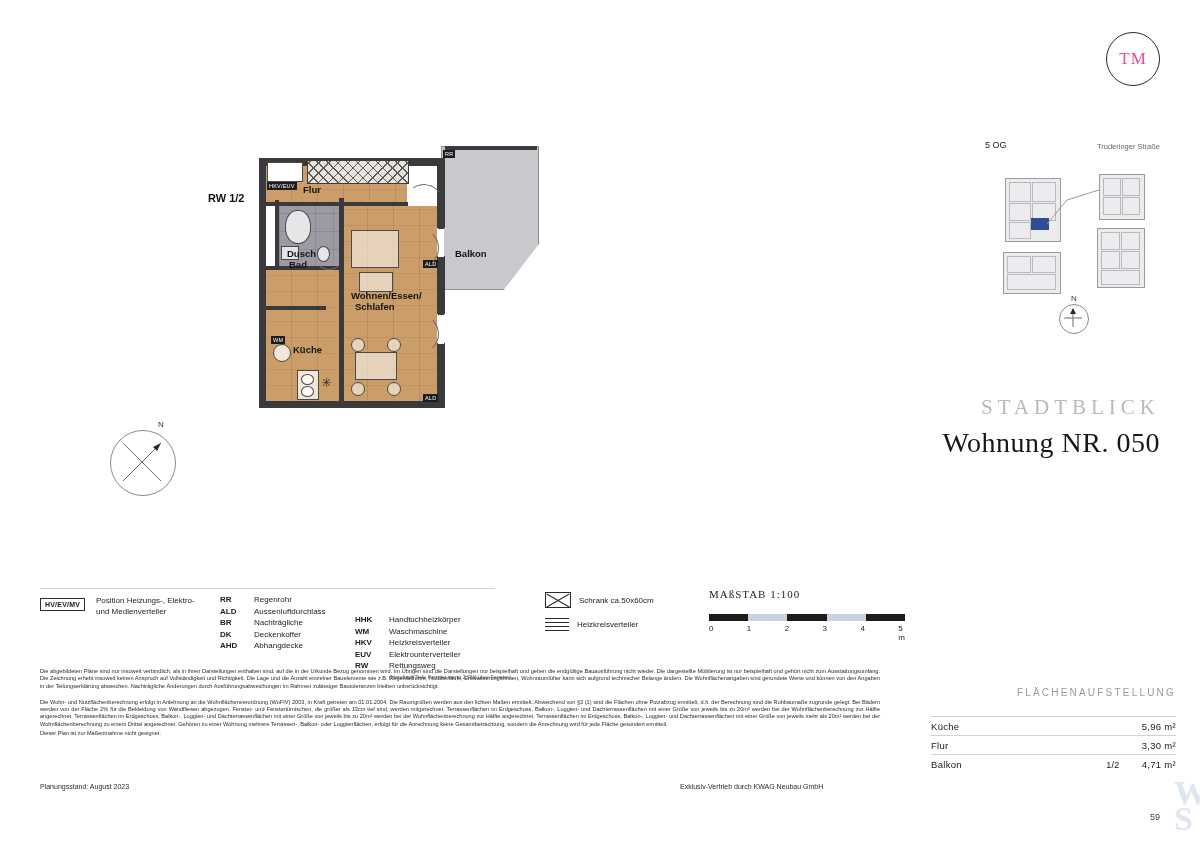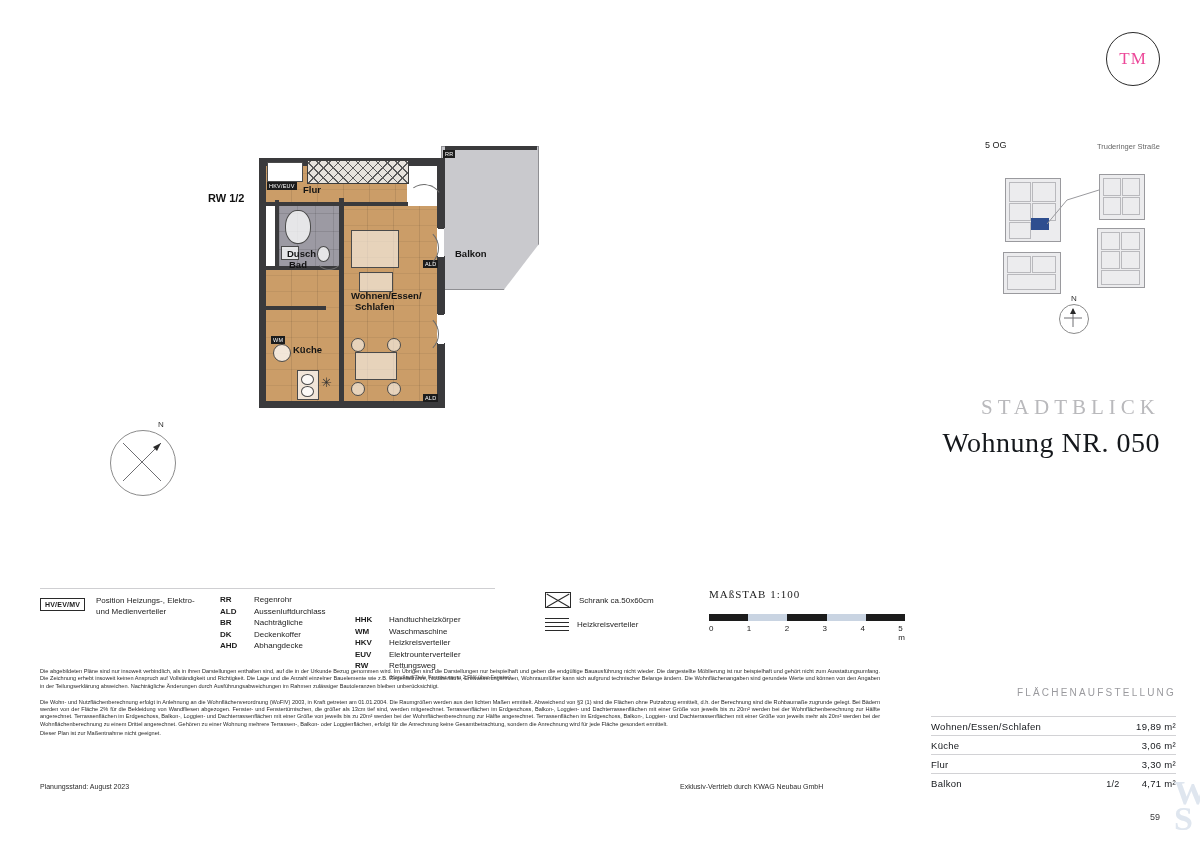"Wohnen/Essen/Schlafen" div.f-row { html: <div> <span>Wohnen/Essen/Schlafen</span> <span>19,89 m²</span> </div> -> none }
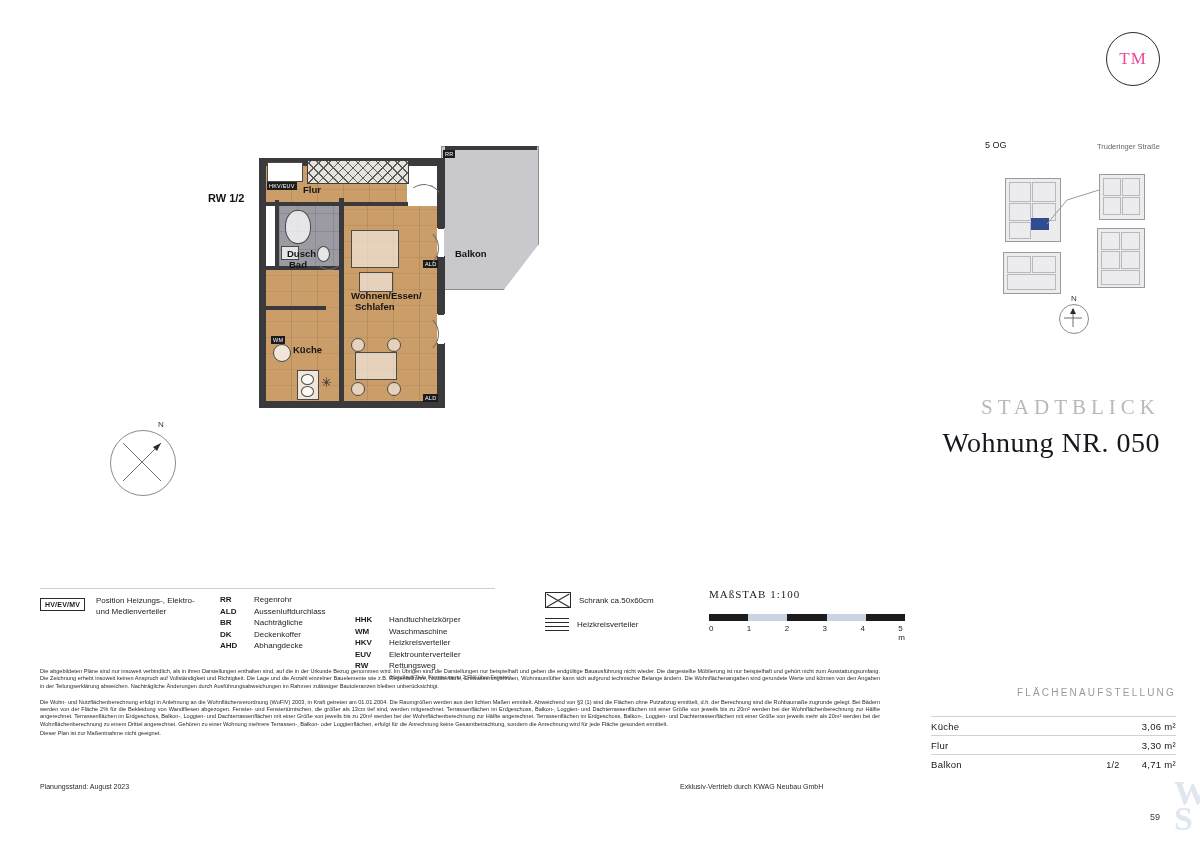"3,06 m²" span.val { text: 3,06 -> 5,96 }
